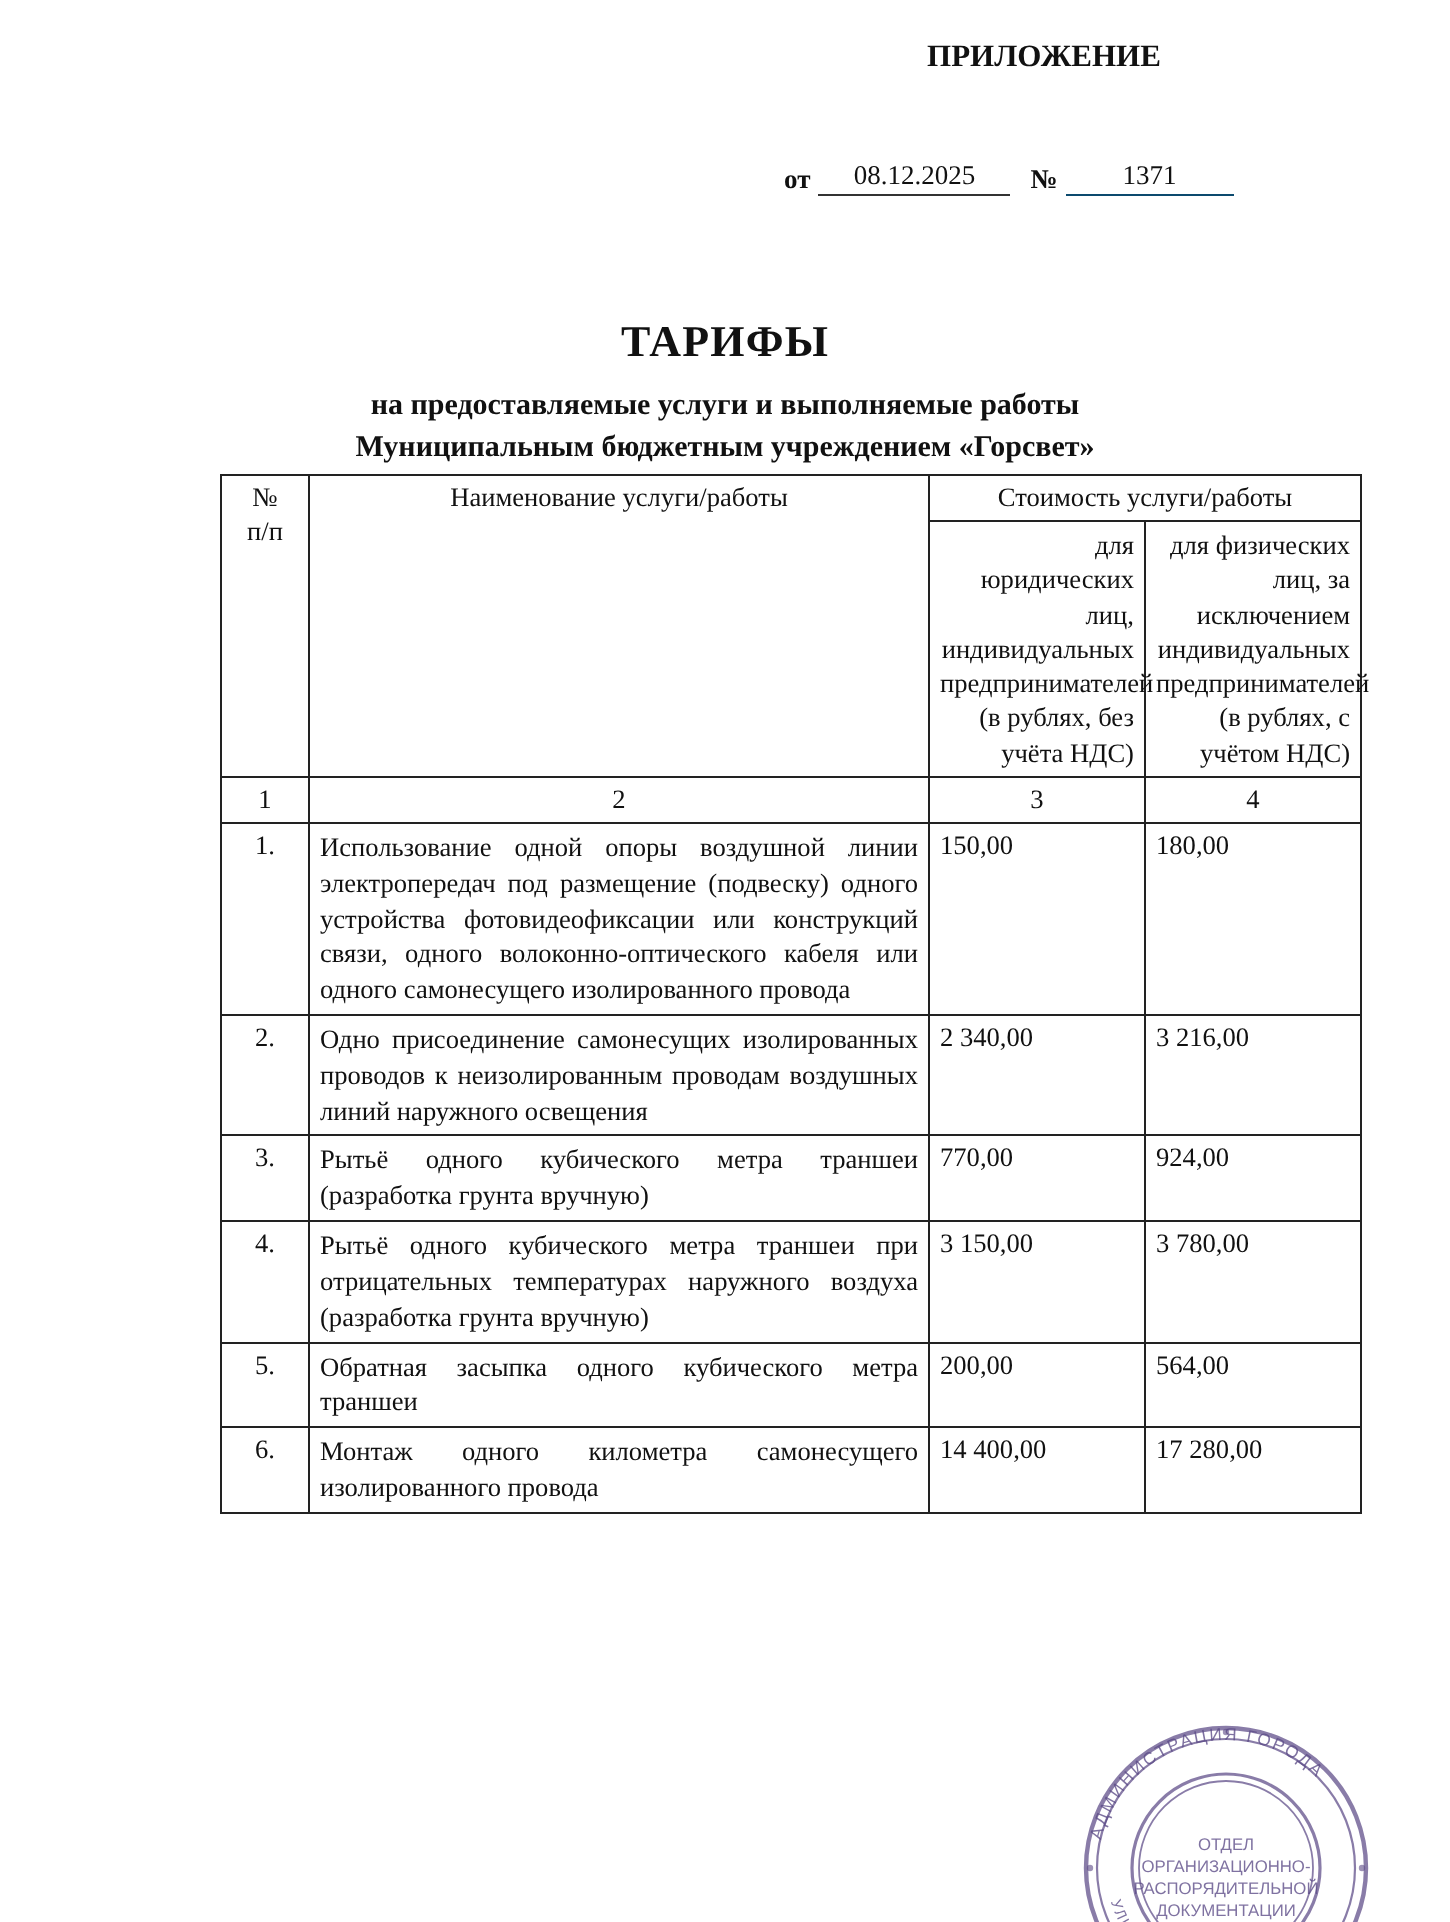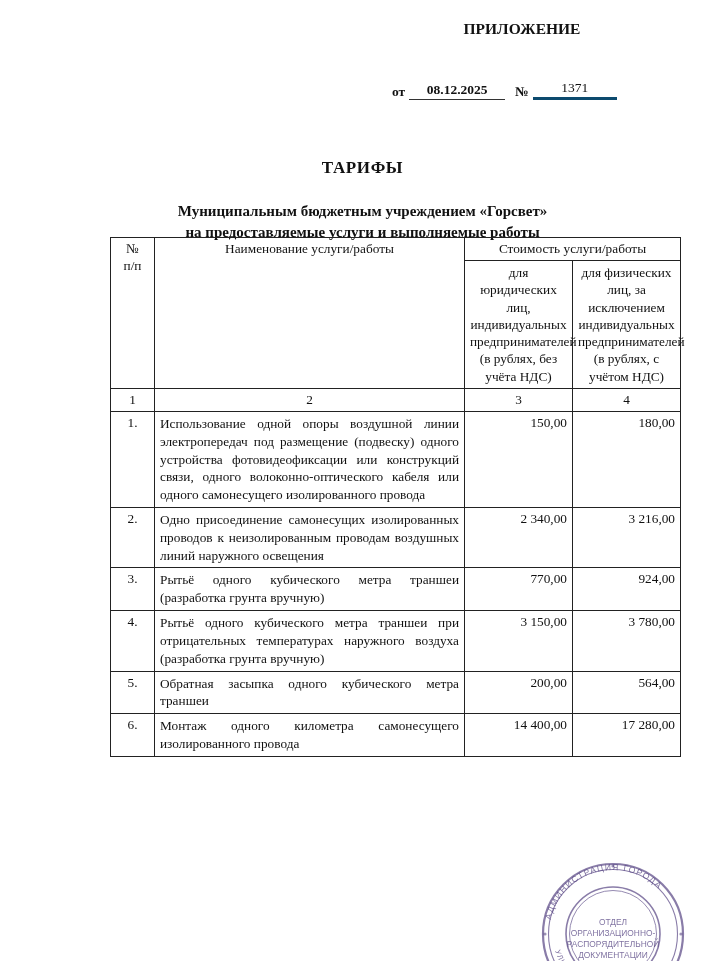"08.12.2025" .dateline .val { font-weight: bold -> normal }
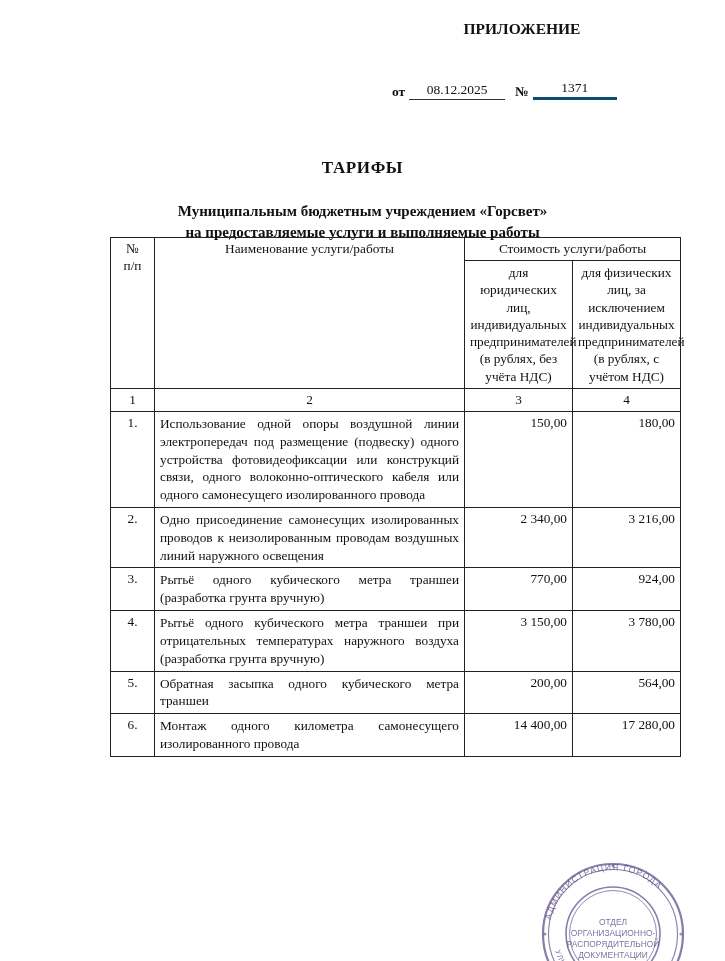"1371" .dateline .numval { border-bottom: 3px solid #0c4a6e -> 1px solid #0c4a6e }
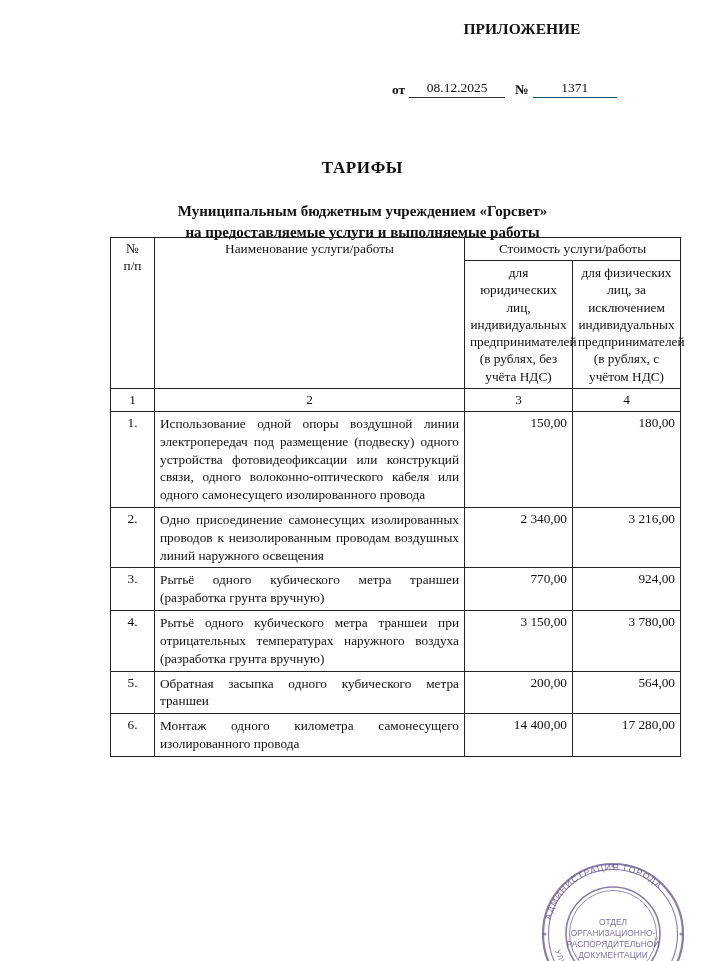"ТАРИФЫ" .doc-title { font-size: 17px -> 22px; margin-bottom: 23px -> 9px }
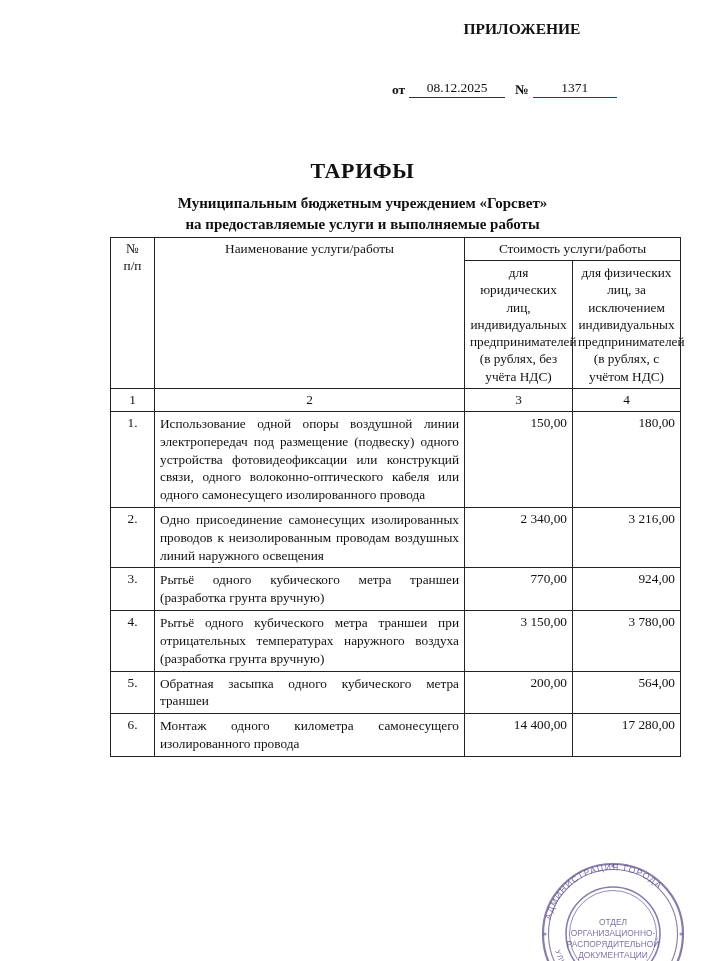"Муниципальным бюджетным учреждением" div { order: before "на предоставляемые услуги и выполняемые" -> after "на предоставляемые услуги и выполняемые" }
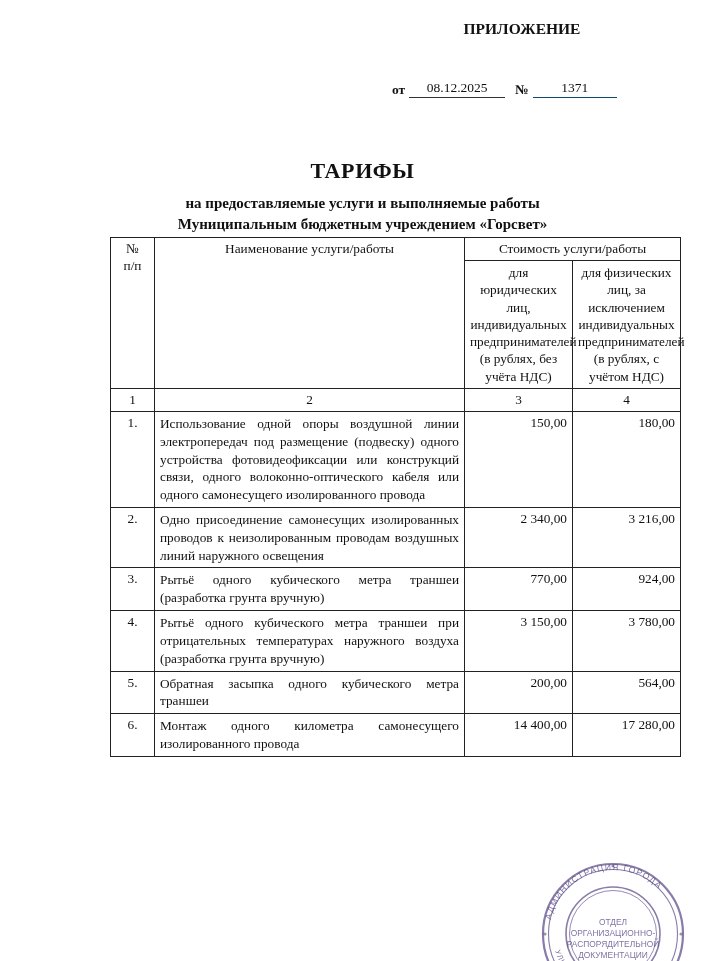"для юридических лиц, индивидуальных" .h-sub { text-align: center -> right }
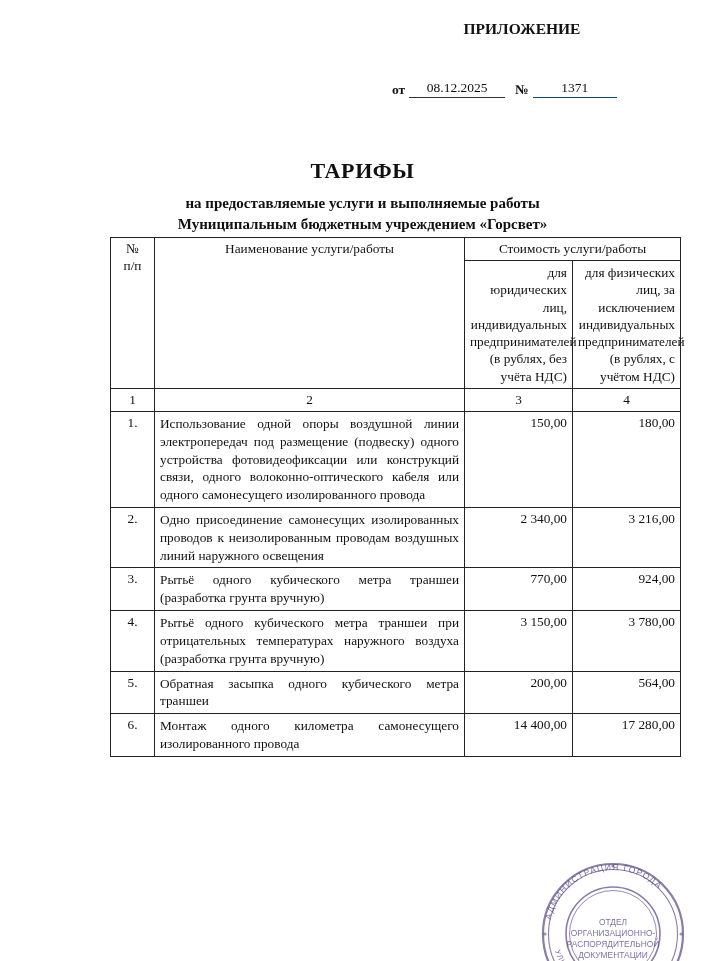"150,00" td.price { text-align: right -> left }
